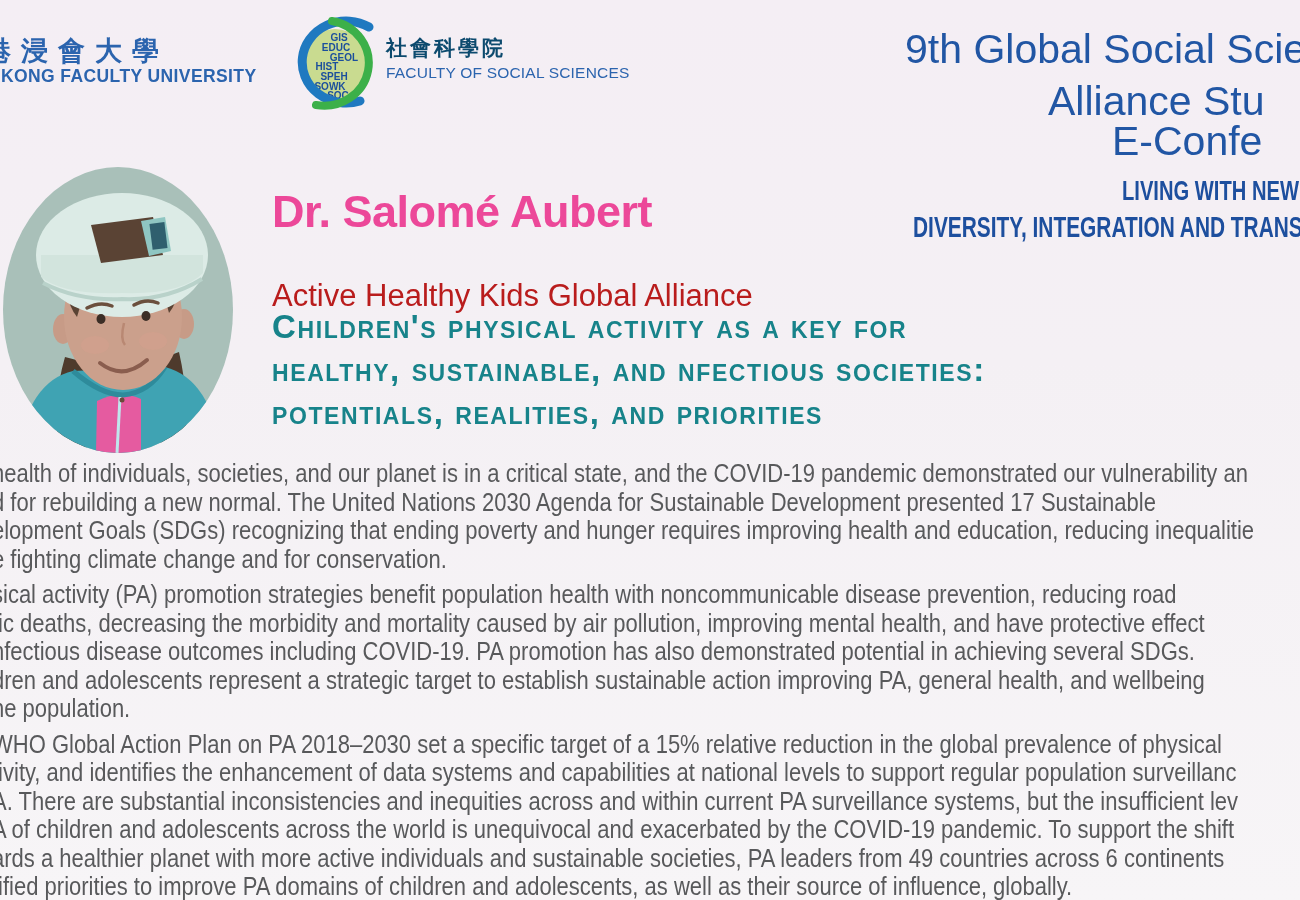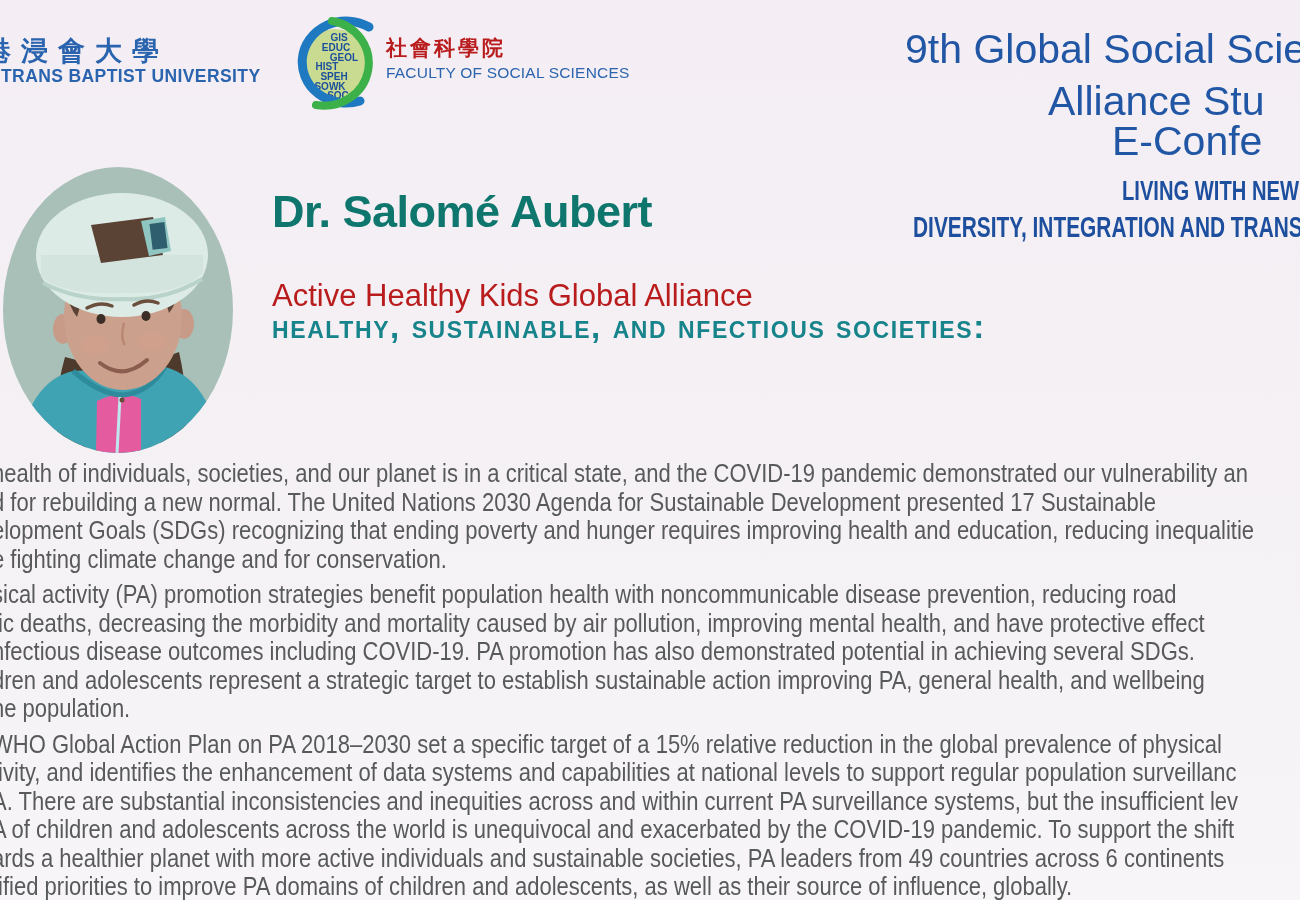"社會科學院" .fss-cn { color: #b91c1c -> #0c4a6e }
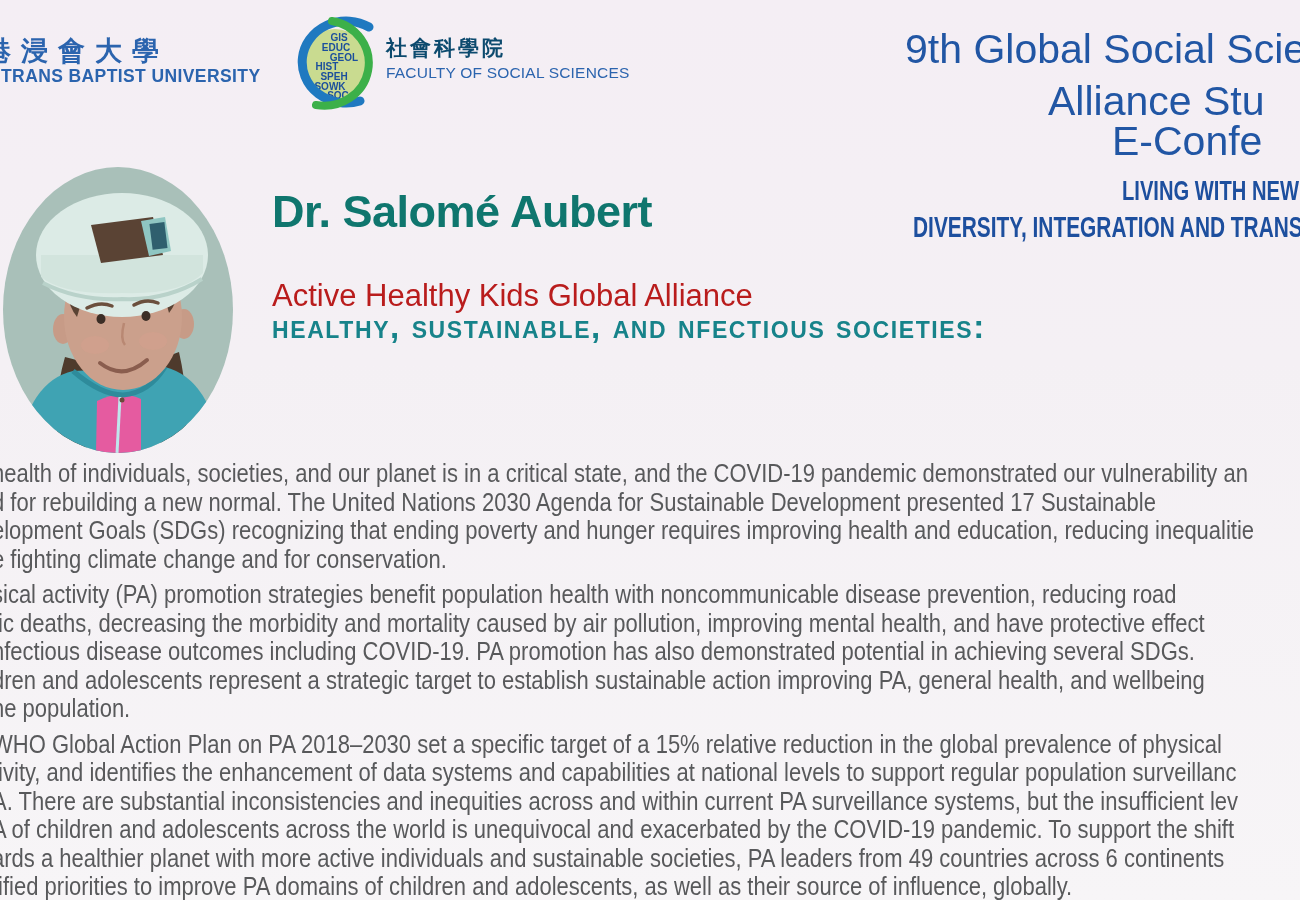"TRANS BAPTIST UNIVERSITY" div.abs { text: TRANS BAPTIST -> KONG FACULTY }
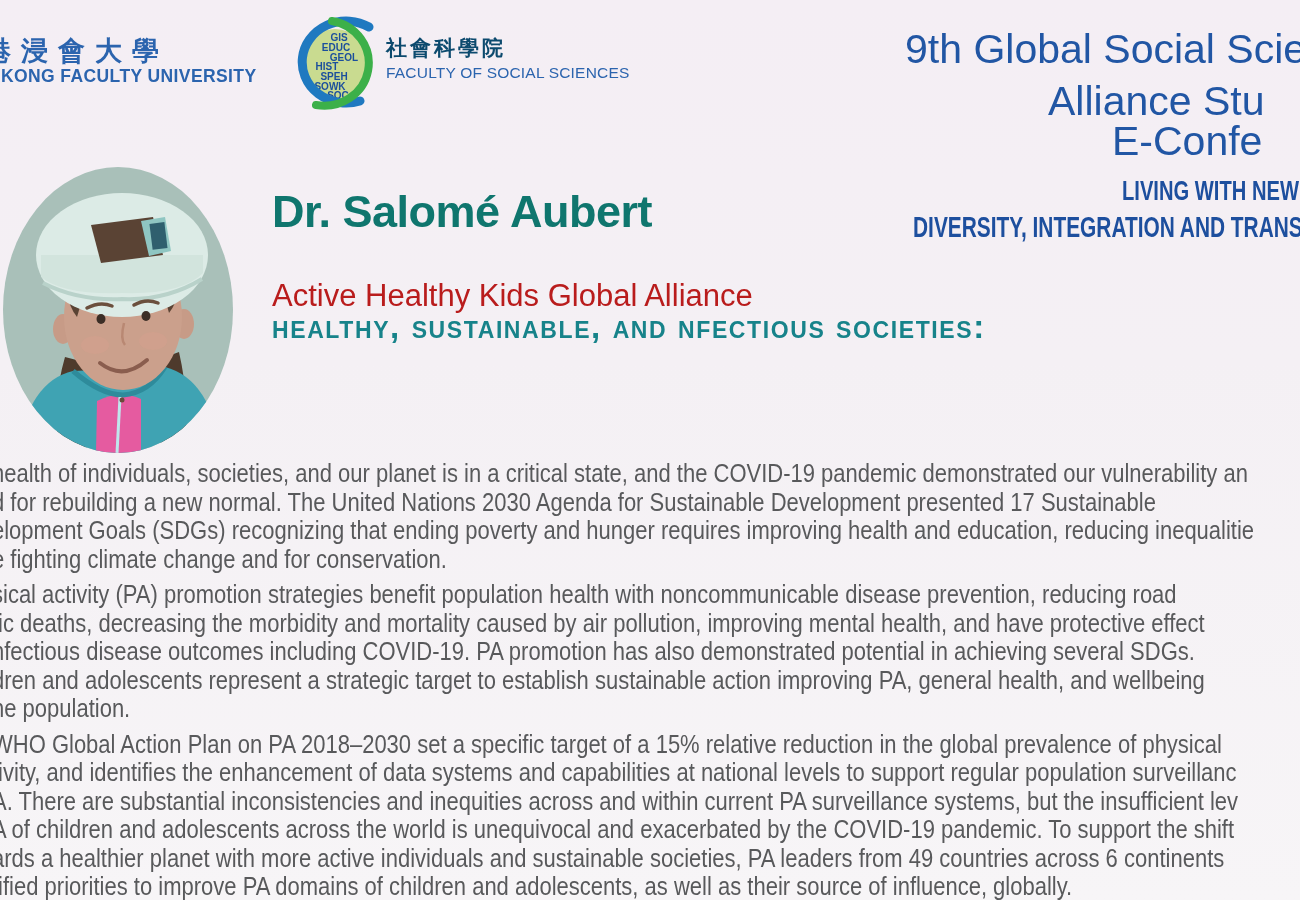"Dr. Salomé Aubert" .name { color: #0f766e -> #ec4899 }
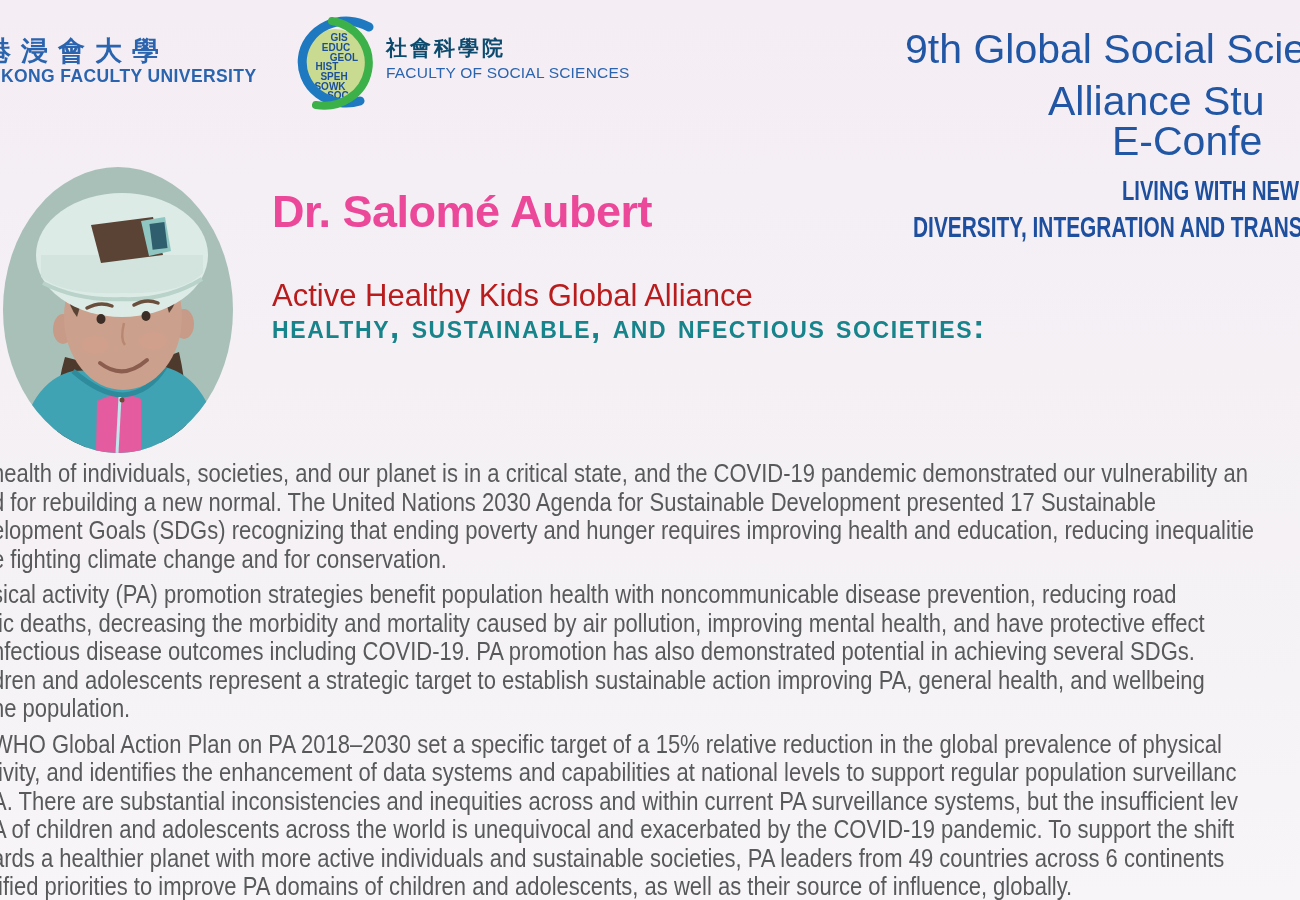"Children's physical activity as a" div.nowrap { html: none -> <div>Children's physical activity as a key for</div> }
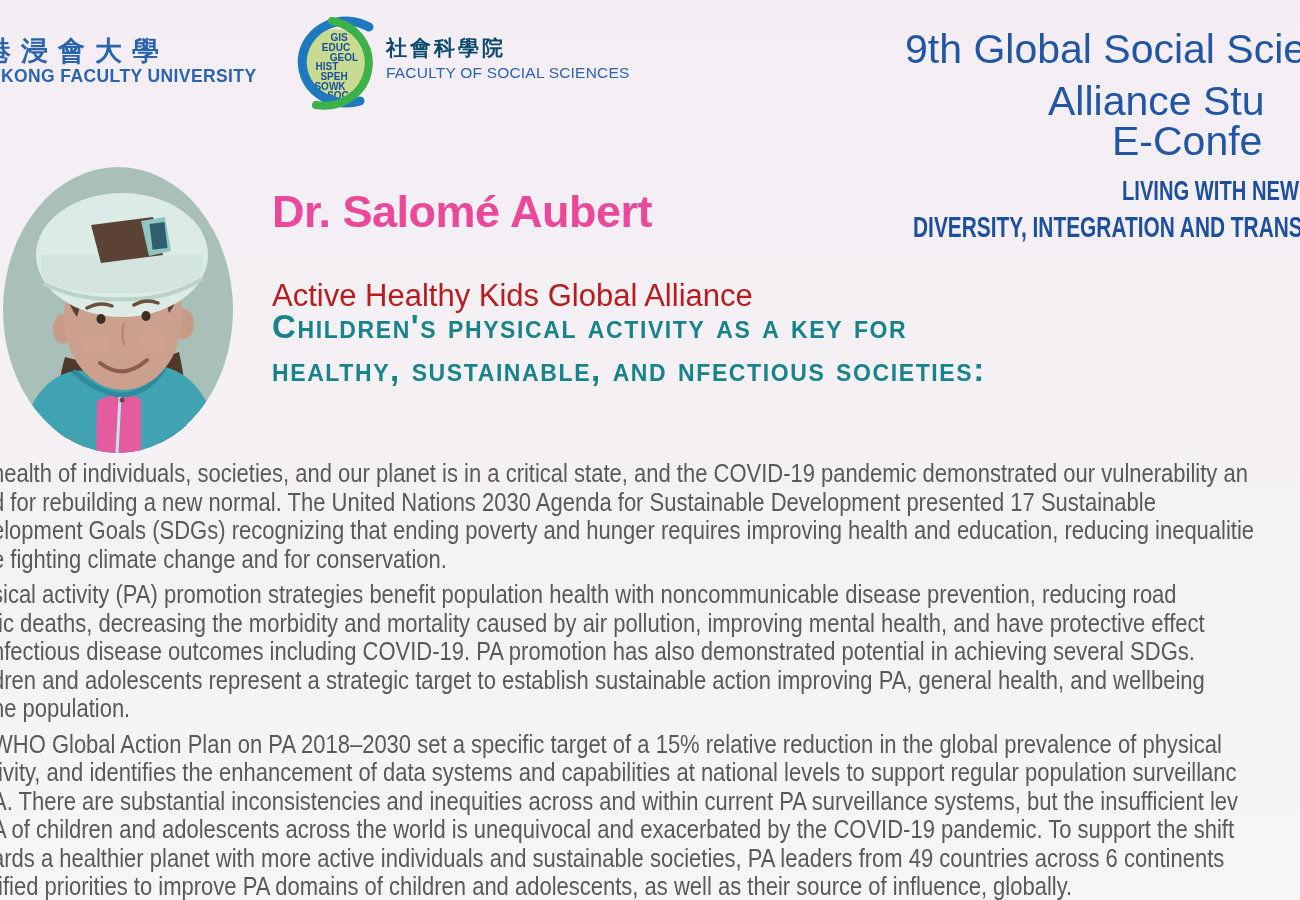"potentials, realities, and priorities" div.nowrap { html: none -> <div>potentials, realities, and priorities</div> }
